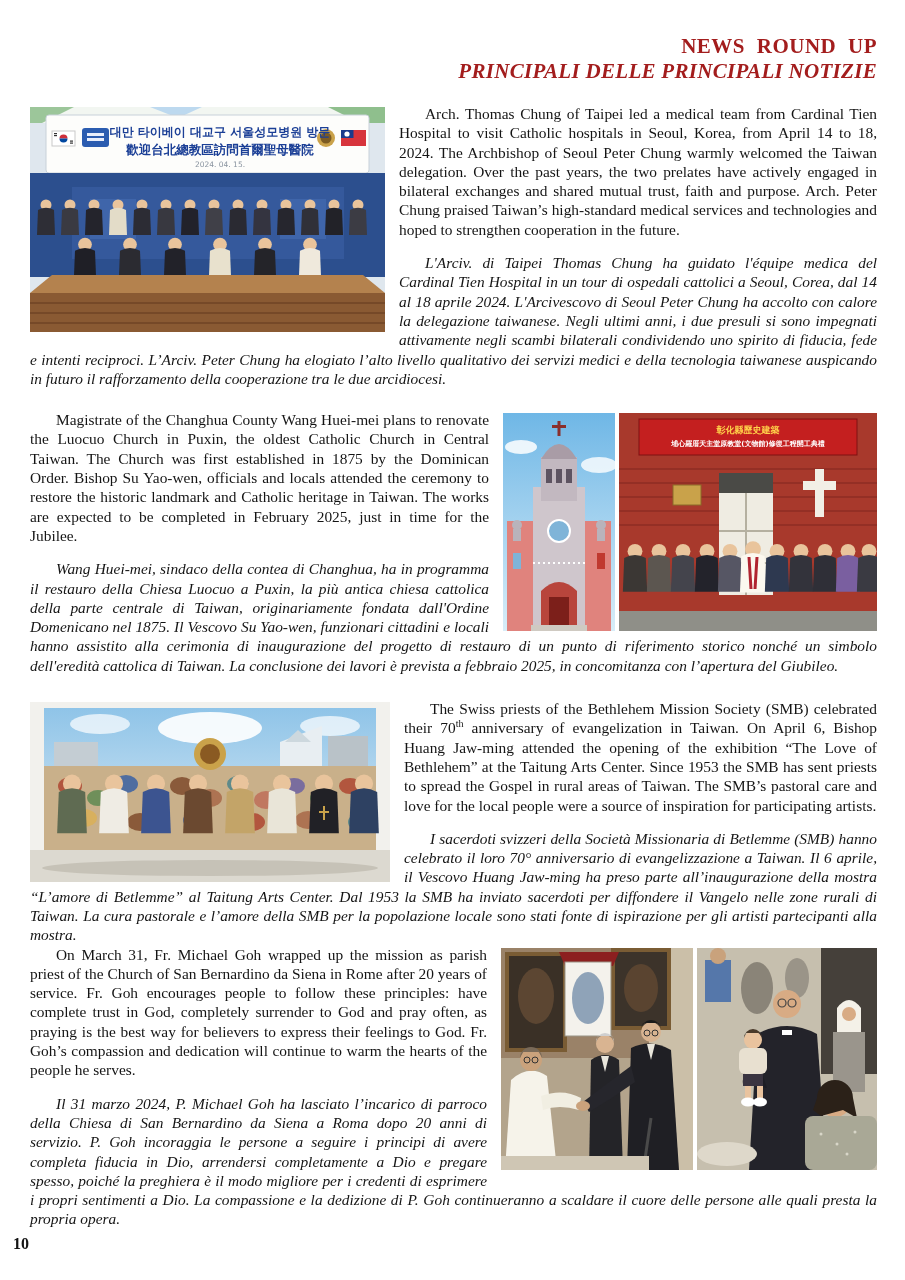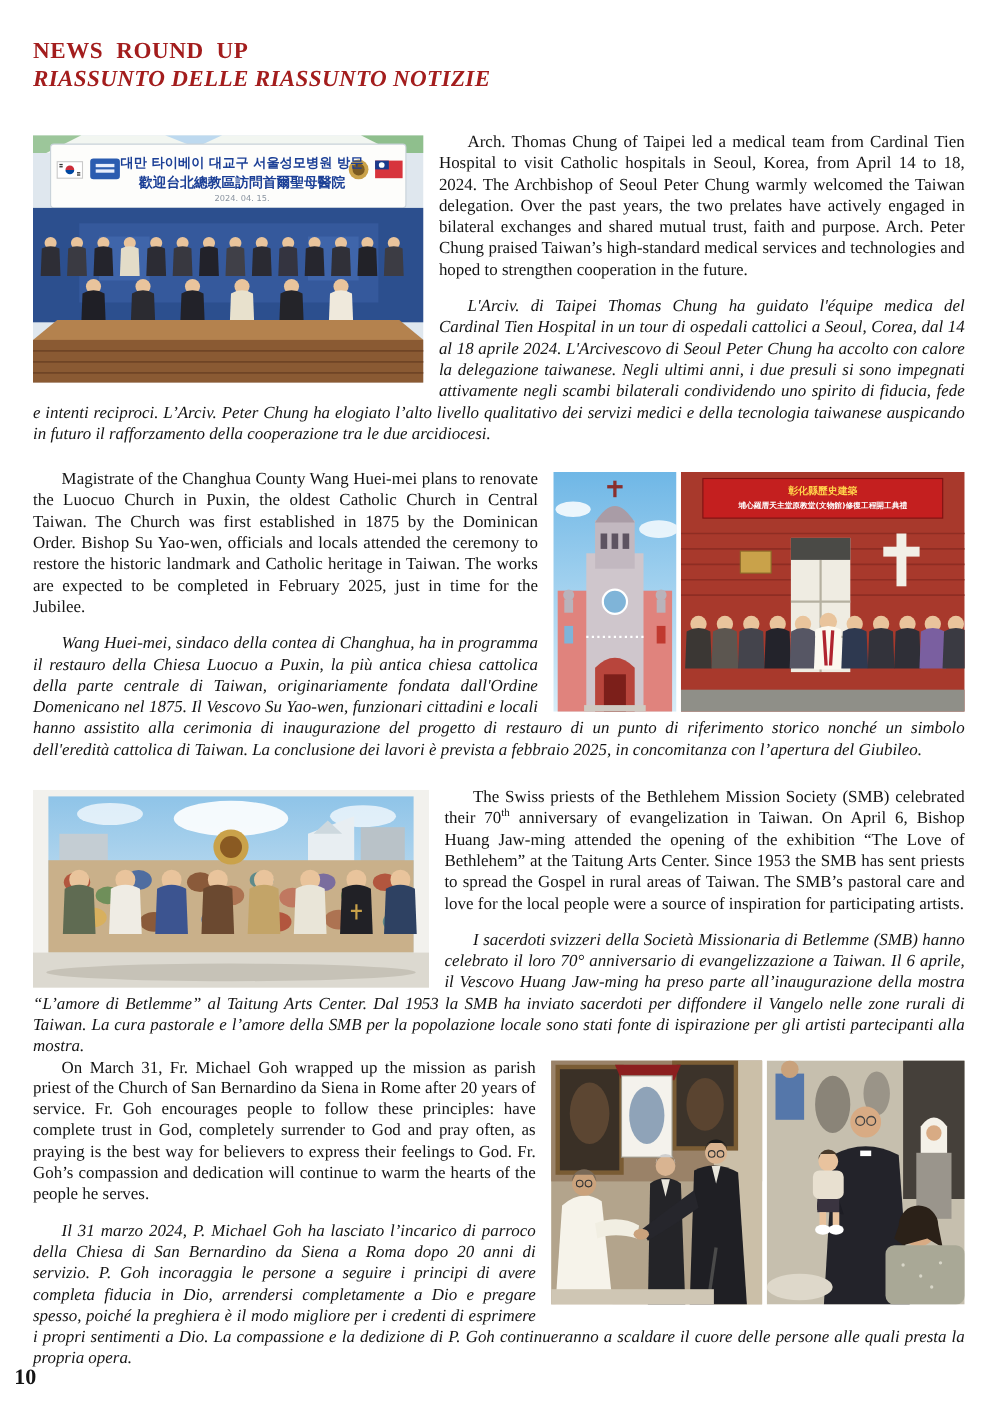"NEWS ROUND UP" .masthead { margin-bottom: 36px -> 20px; text-align: left -> right }
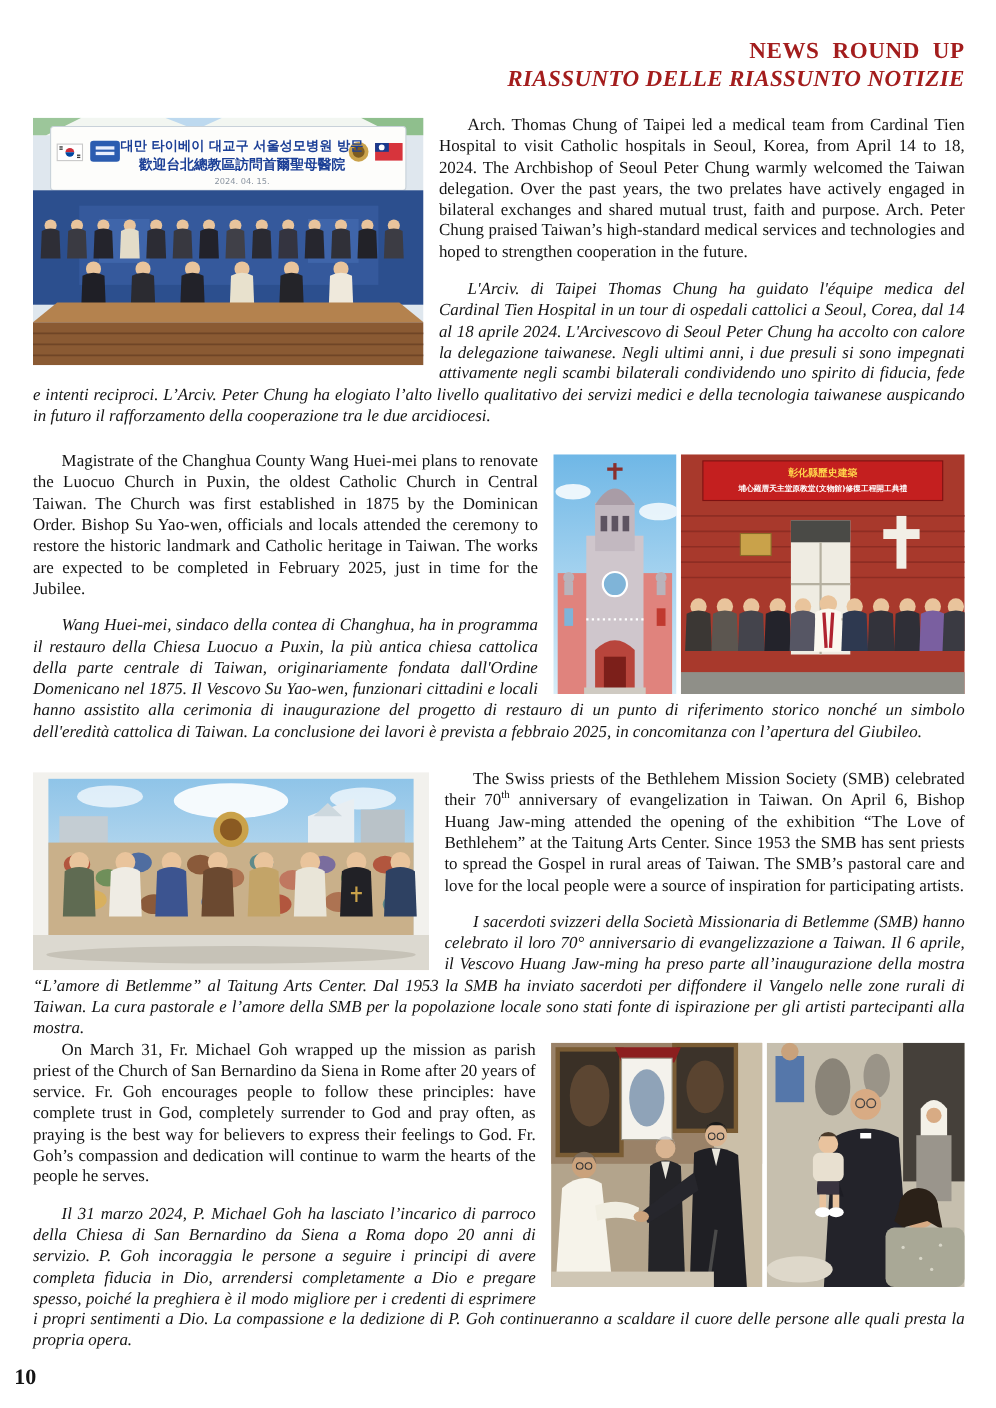"RIASSUNTO DELLE RIASSUNTO NOTIZIE" div.t2 { text: RIASSUNTO DELLE RIASSUNTO -> PRINCIPALI DELLE PRINCIPALI }
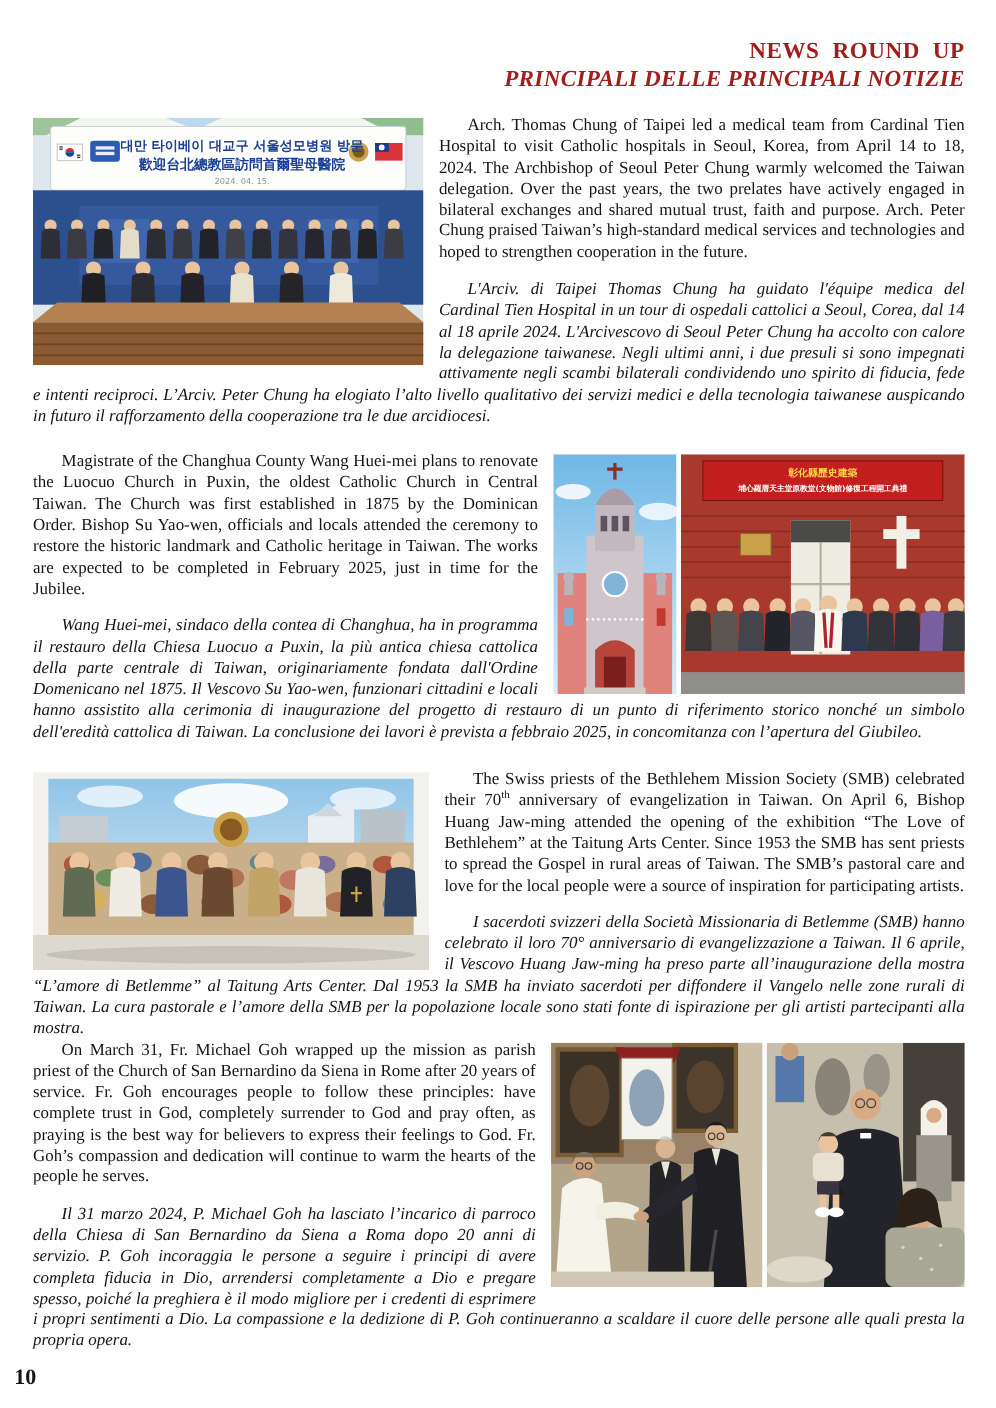"10" .pagenum { bottom: 16px -> 27px; font-size: 20px -> 16px }
